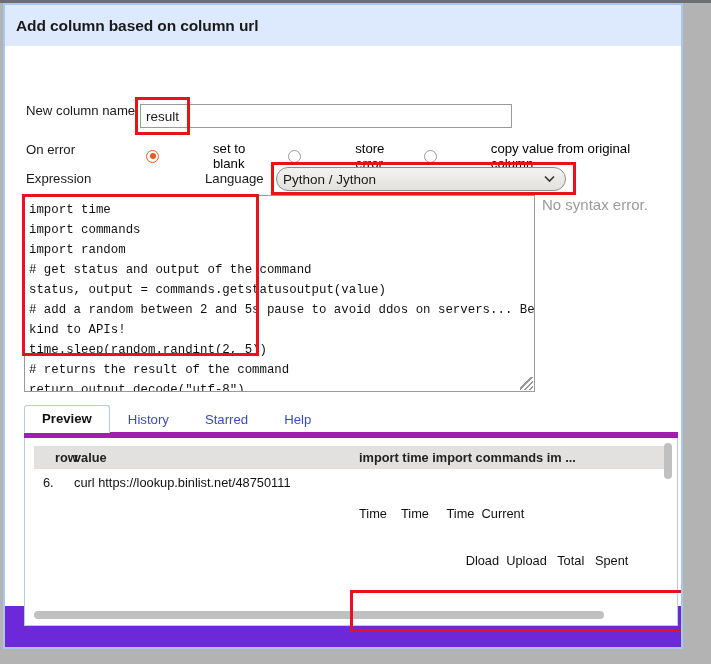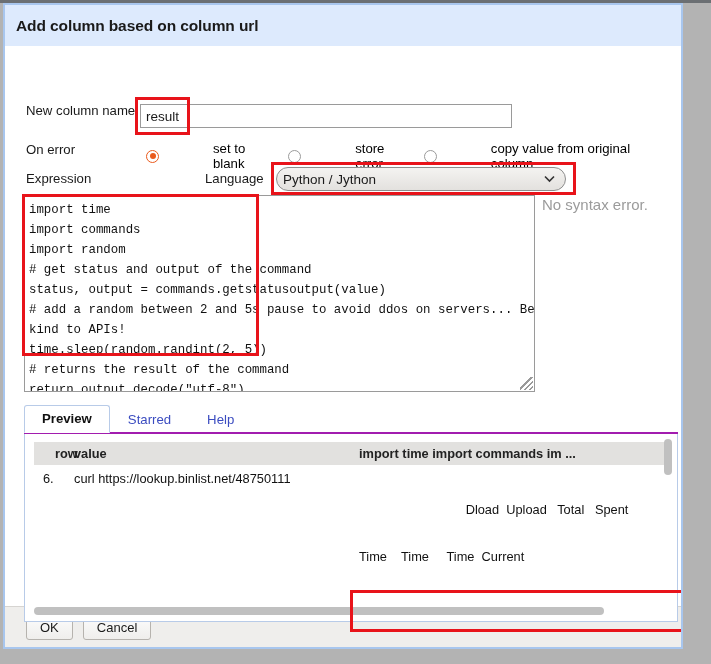"Preview" .tabstrip { border-bottom: 2px solid #a21caf -> 6px solid #a21caf }
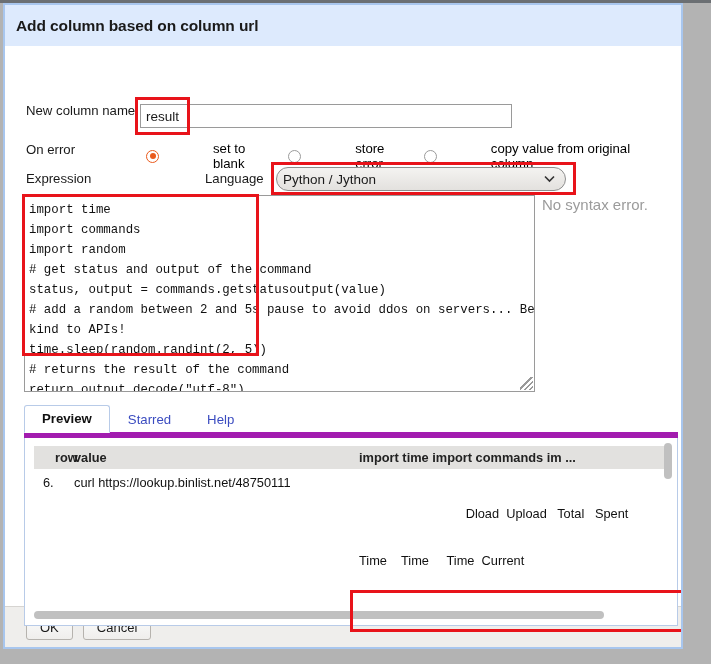"History" div.tab { html: none -> <div>History</div> }
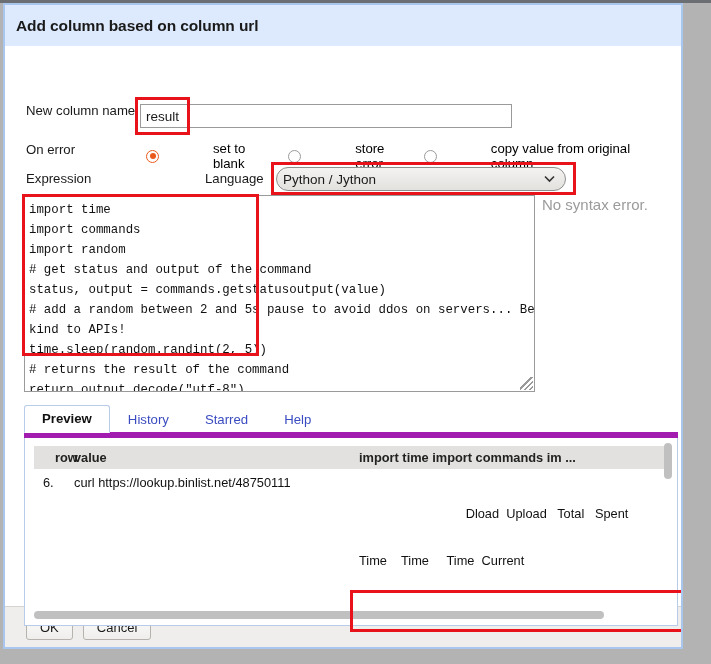"Dload Upload Total Spent" div { order: before "Time Time Time Current" -> after "Time Time Time Current" }
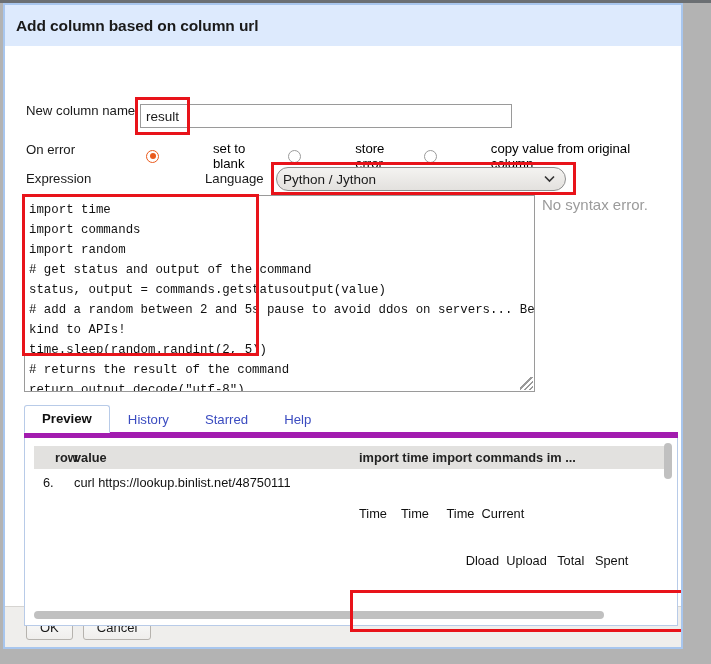"OK" div.dialog-footer { html: <div> <button>OK</button> <button>Cancel</button> </div> -> none }
